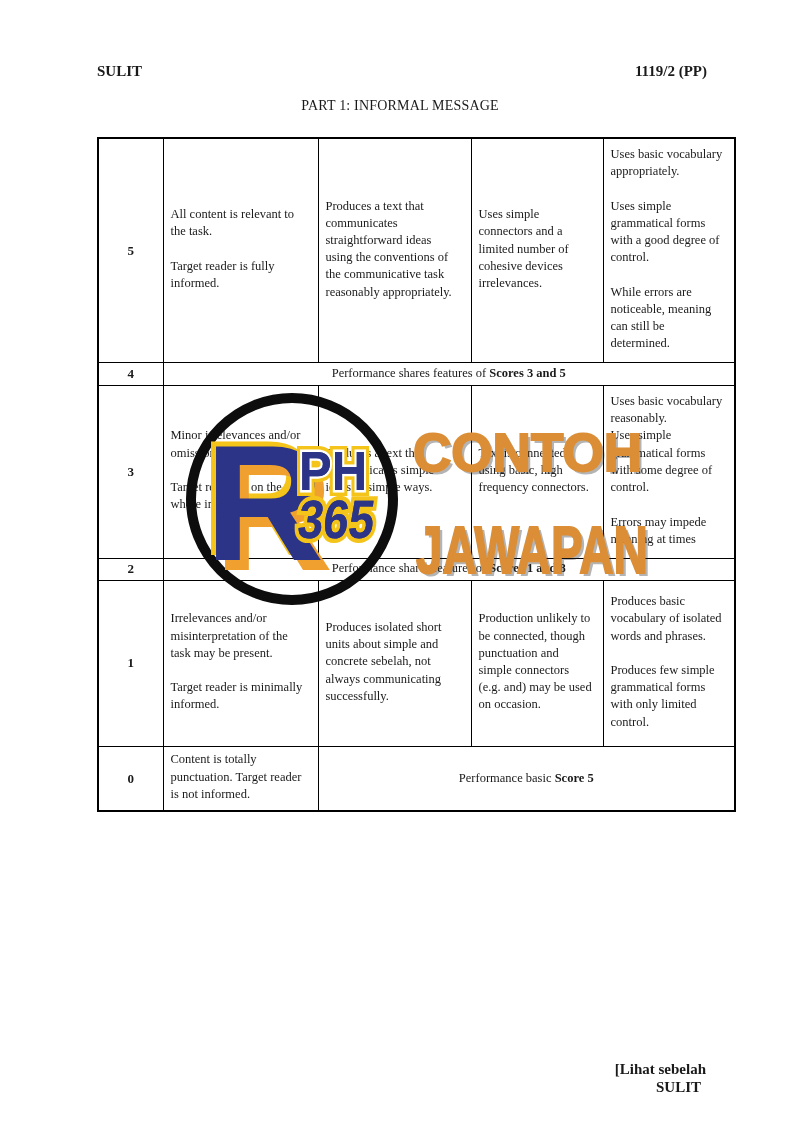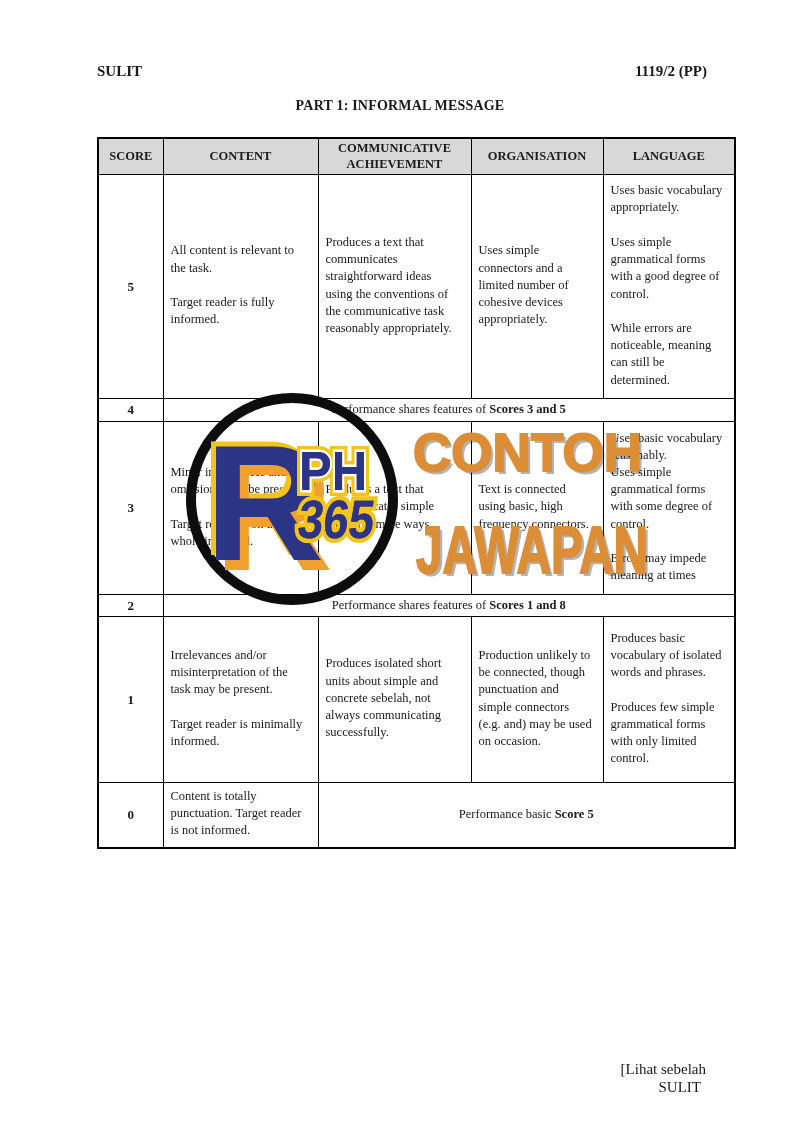"PART 1: INFORMAL MESSAGE" .doc-title { font-weight: bold -> normal }
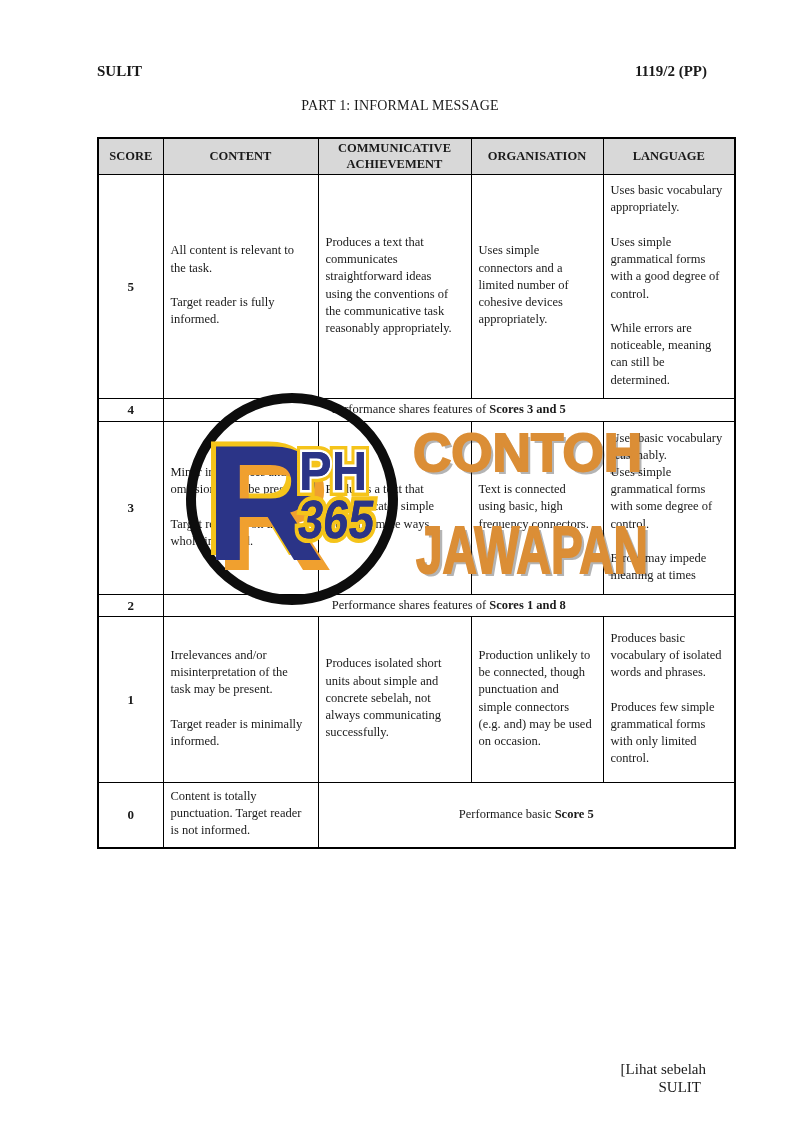"SCORE" tr.r-head { html: <tr> <th>SCORE</th> <th>CONTENT</th> <th>COMMUNICATIVE ACHIEVEMENT</th> <th>ORGANISATION</th> <th>LANGUAGE</th> </tr> -> none }
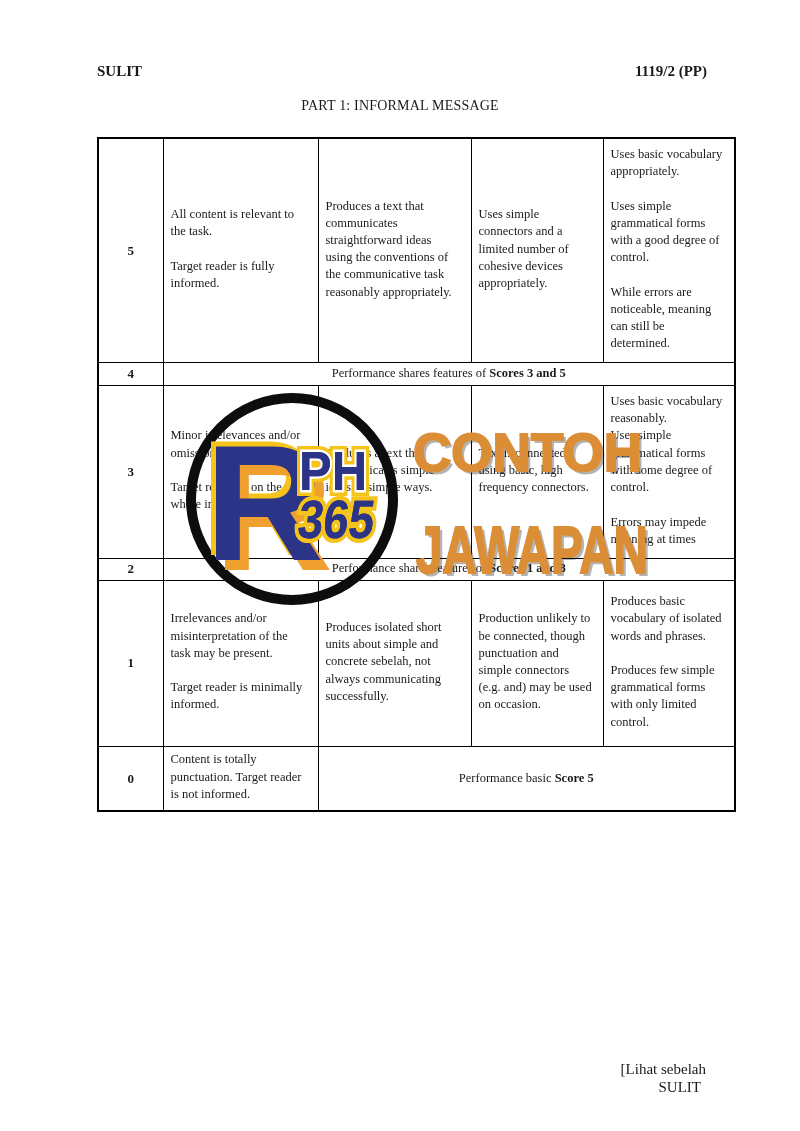"Uses simple connectors and a" td.cell { text: appropriately -> irrelevances }
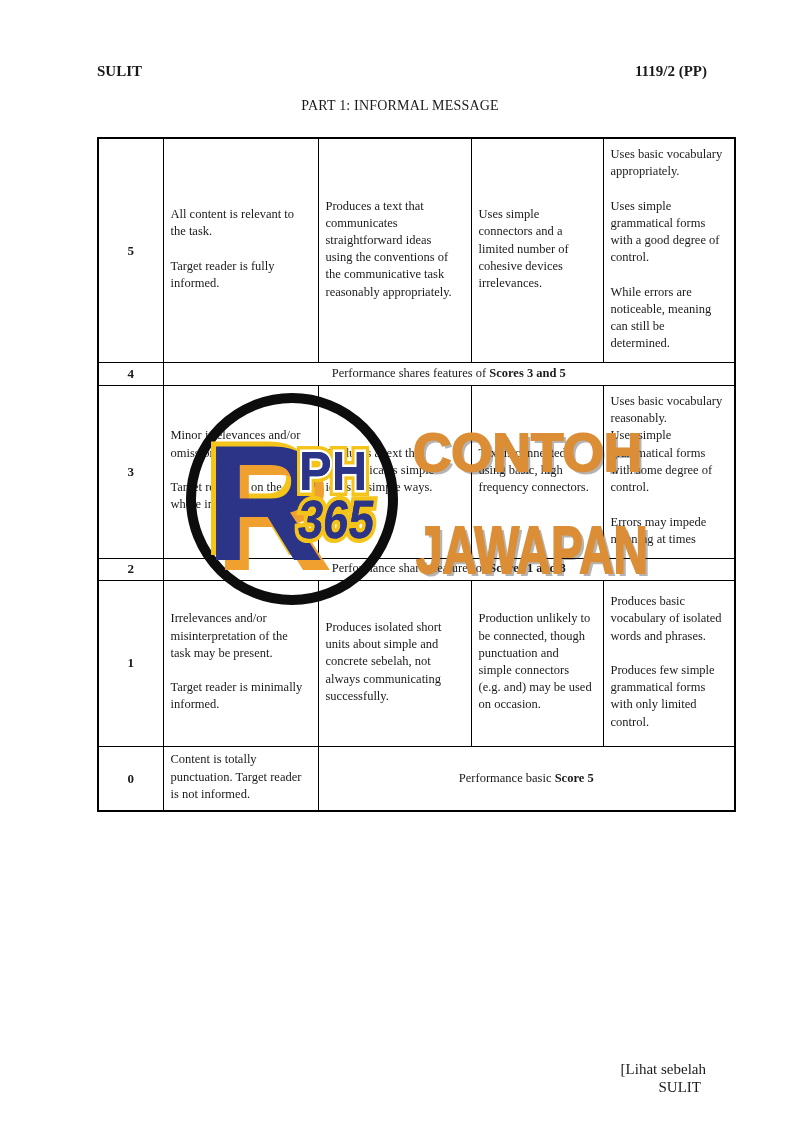"[Lihat sebelah" .doc-footer { font-weight: normal -> bold }
